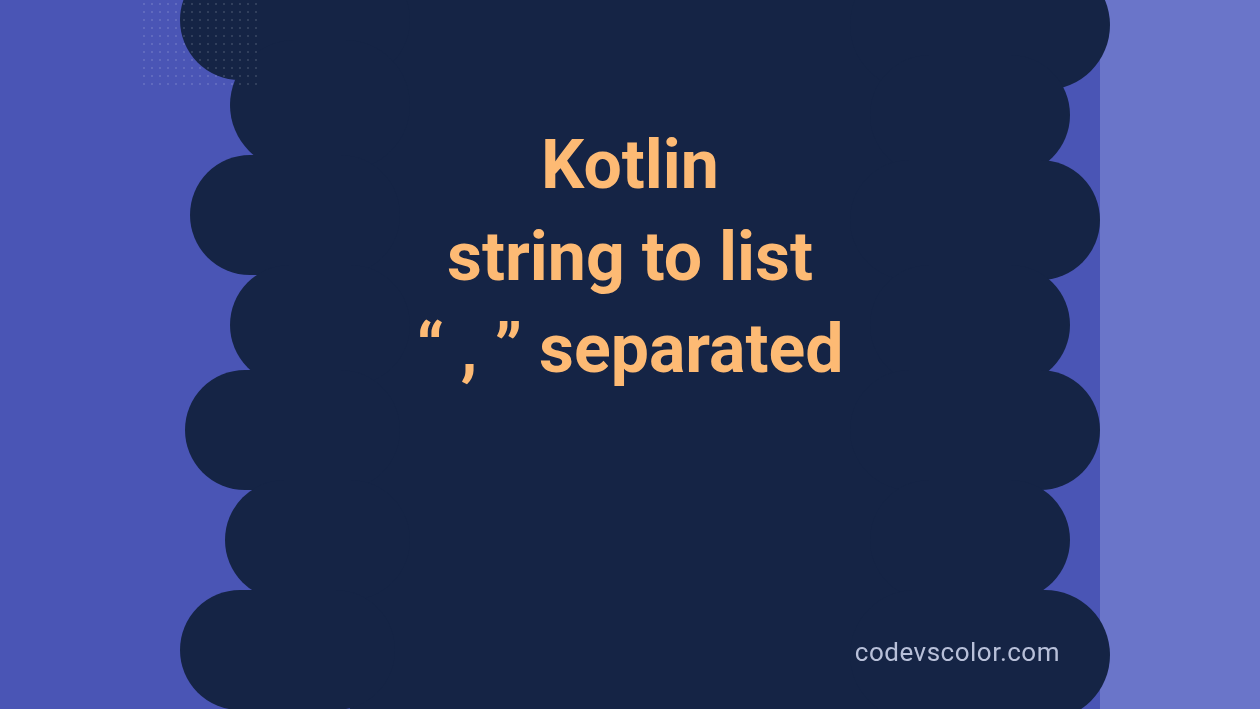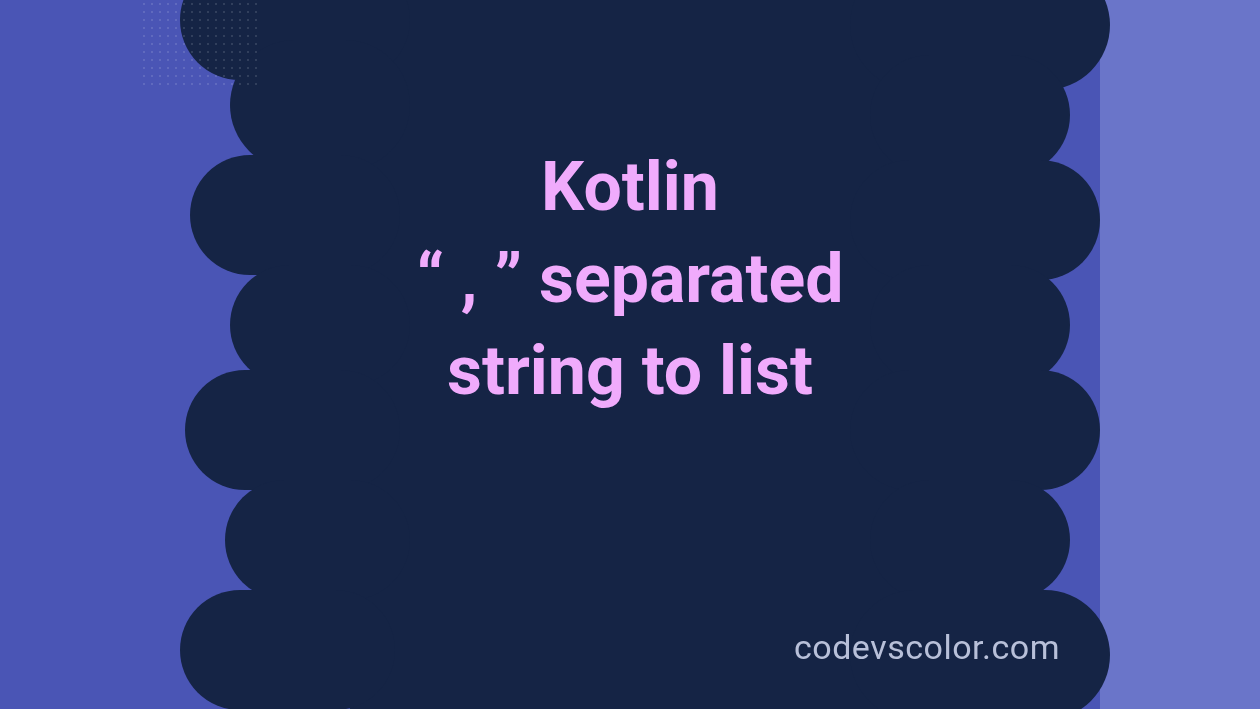"Kotlin" .title { color: #f0abfc -> #fdba74; margin-top: 22px -> none }
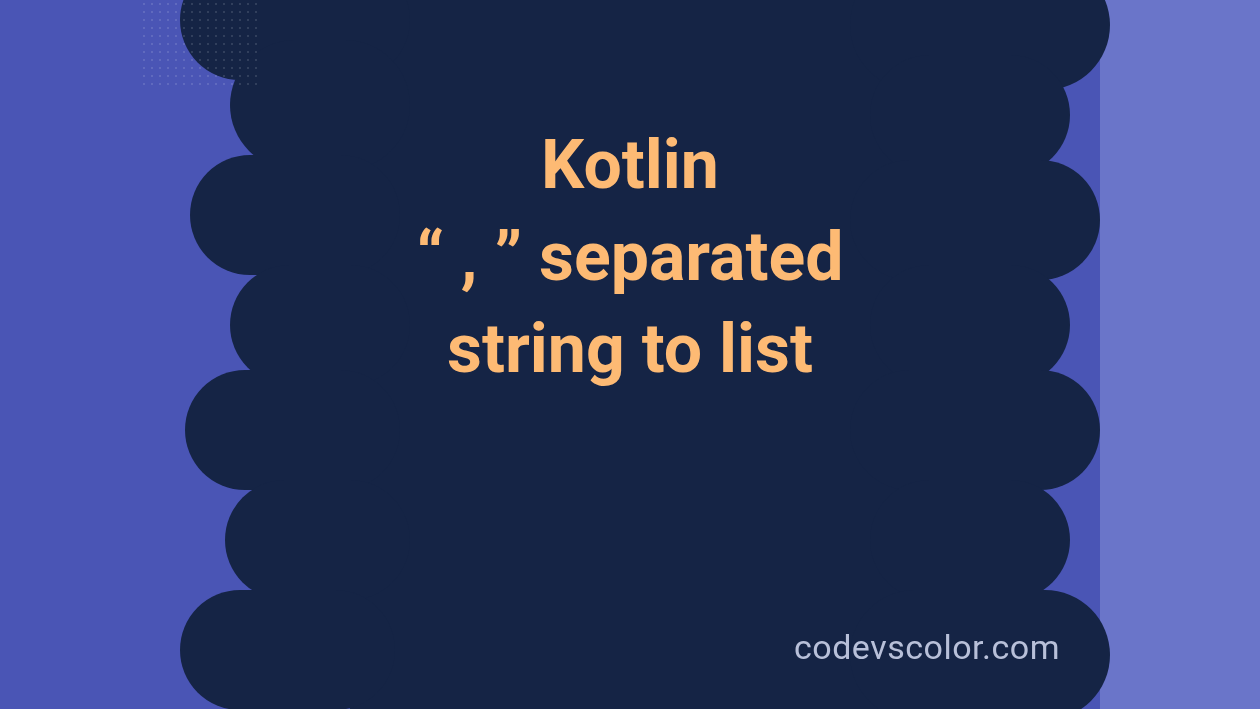"“ , ” separated" div { order: before "string to list" -> after "string to list" }
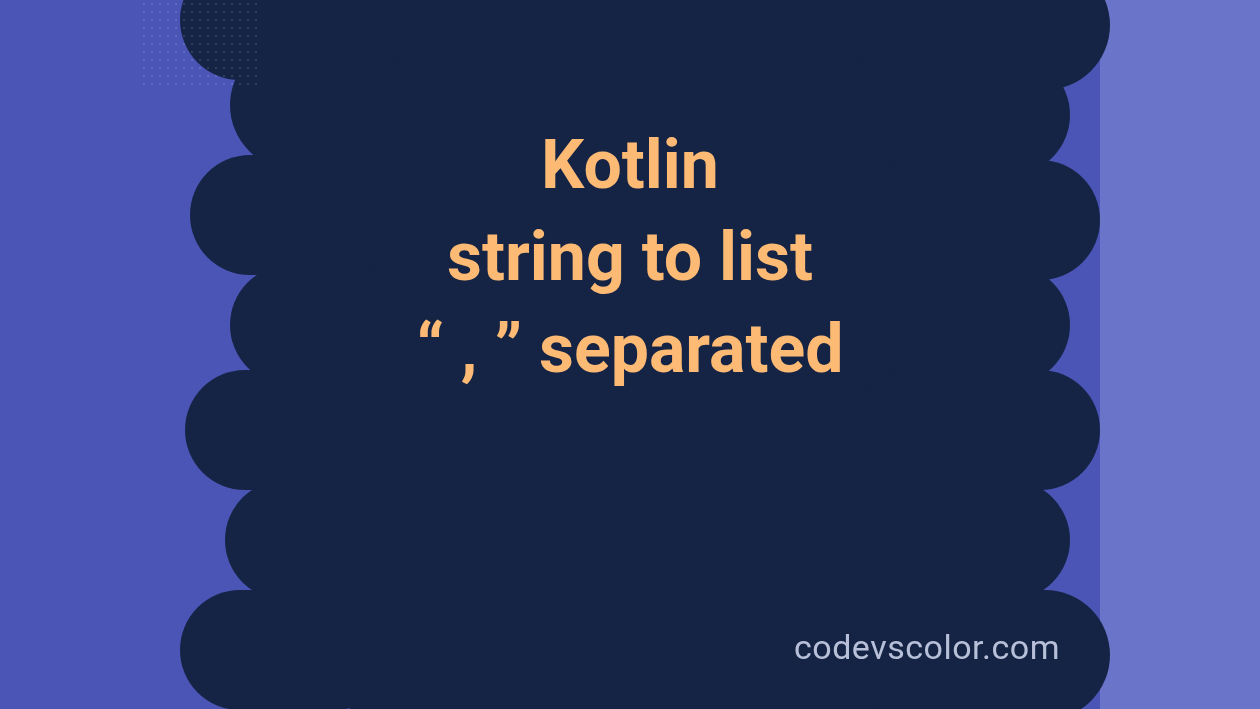"codevscolor.com" .watermark { font-size: 34px -> 26px }
